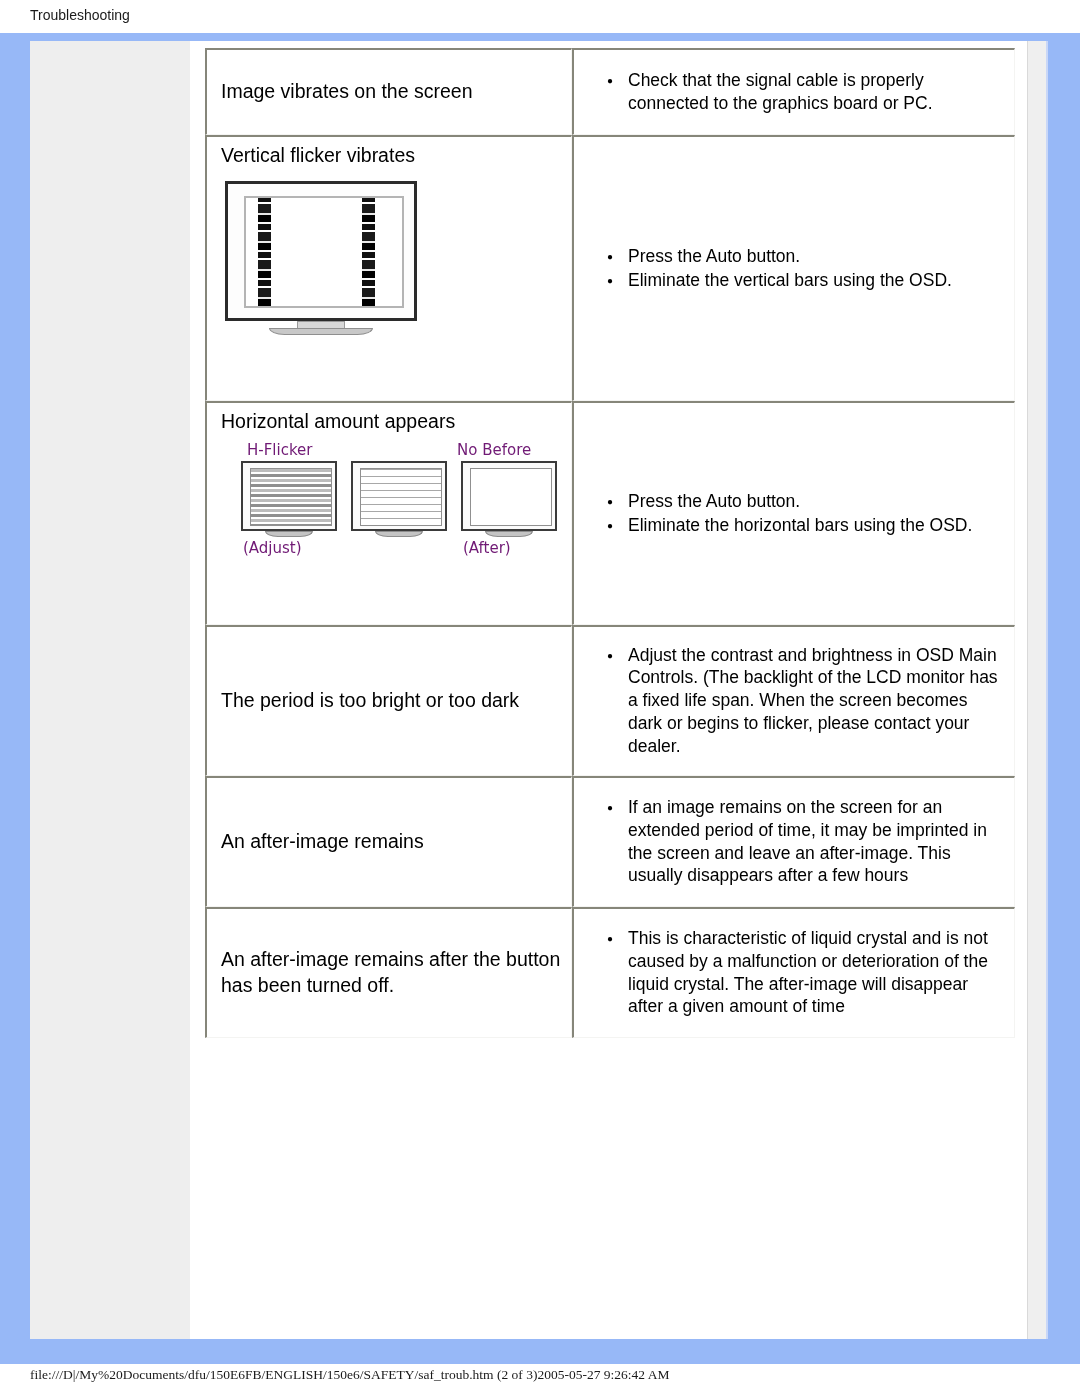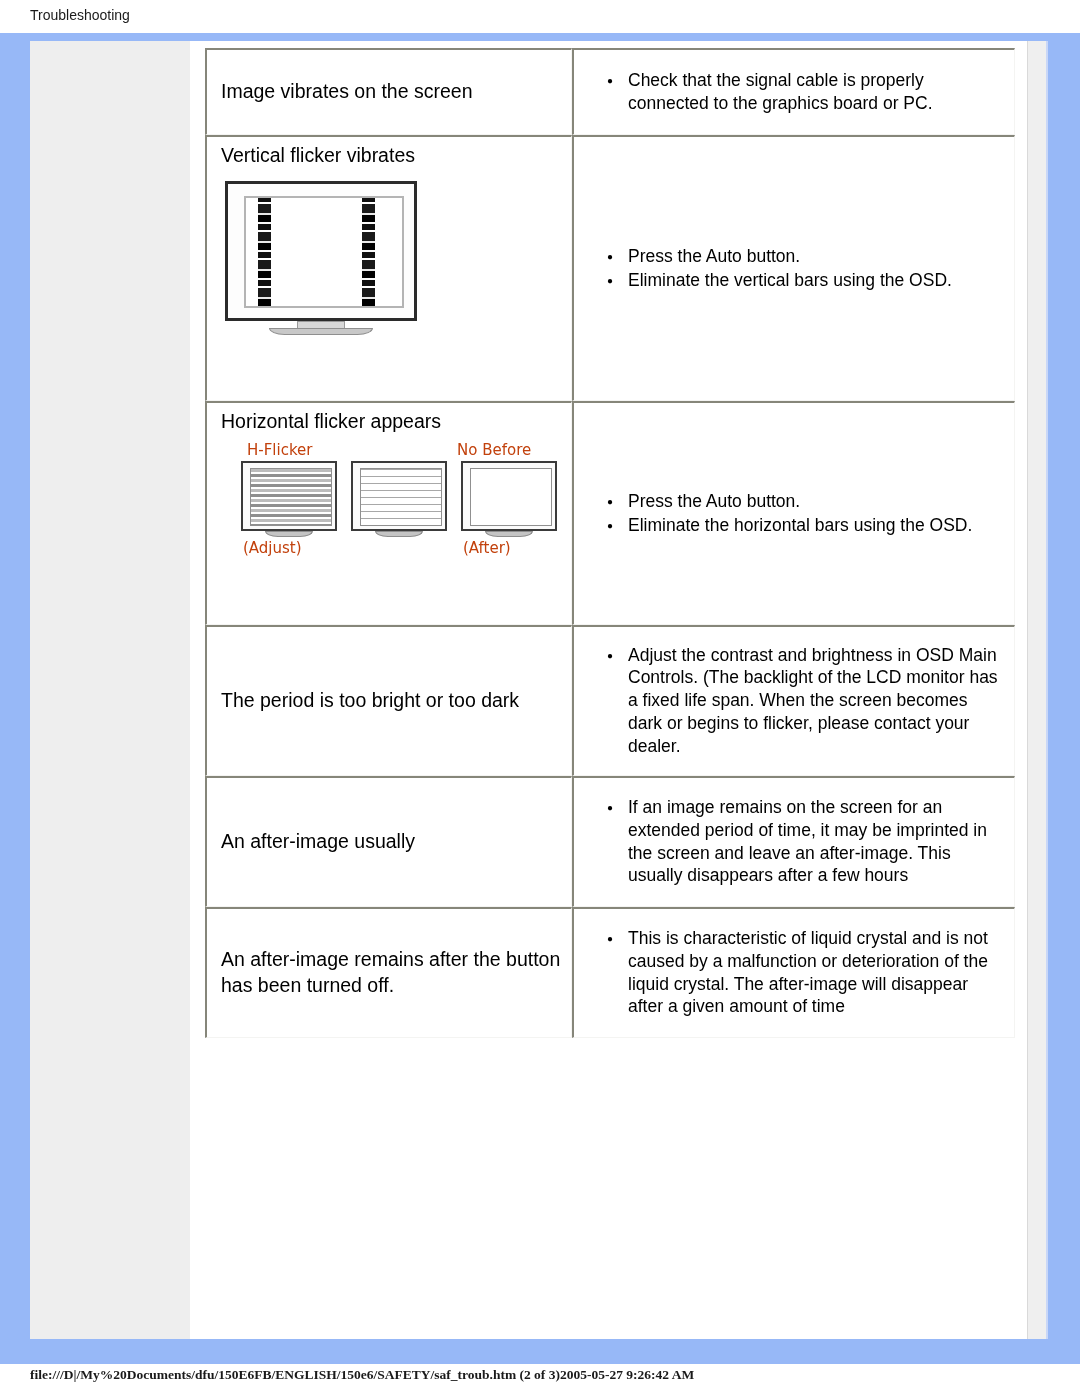"Horizontal flicker appears" div.symptom { text: flicker -> amount }
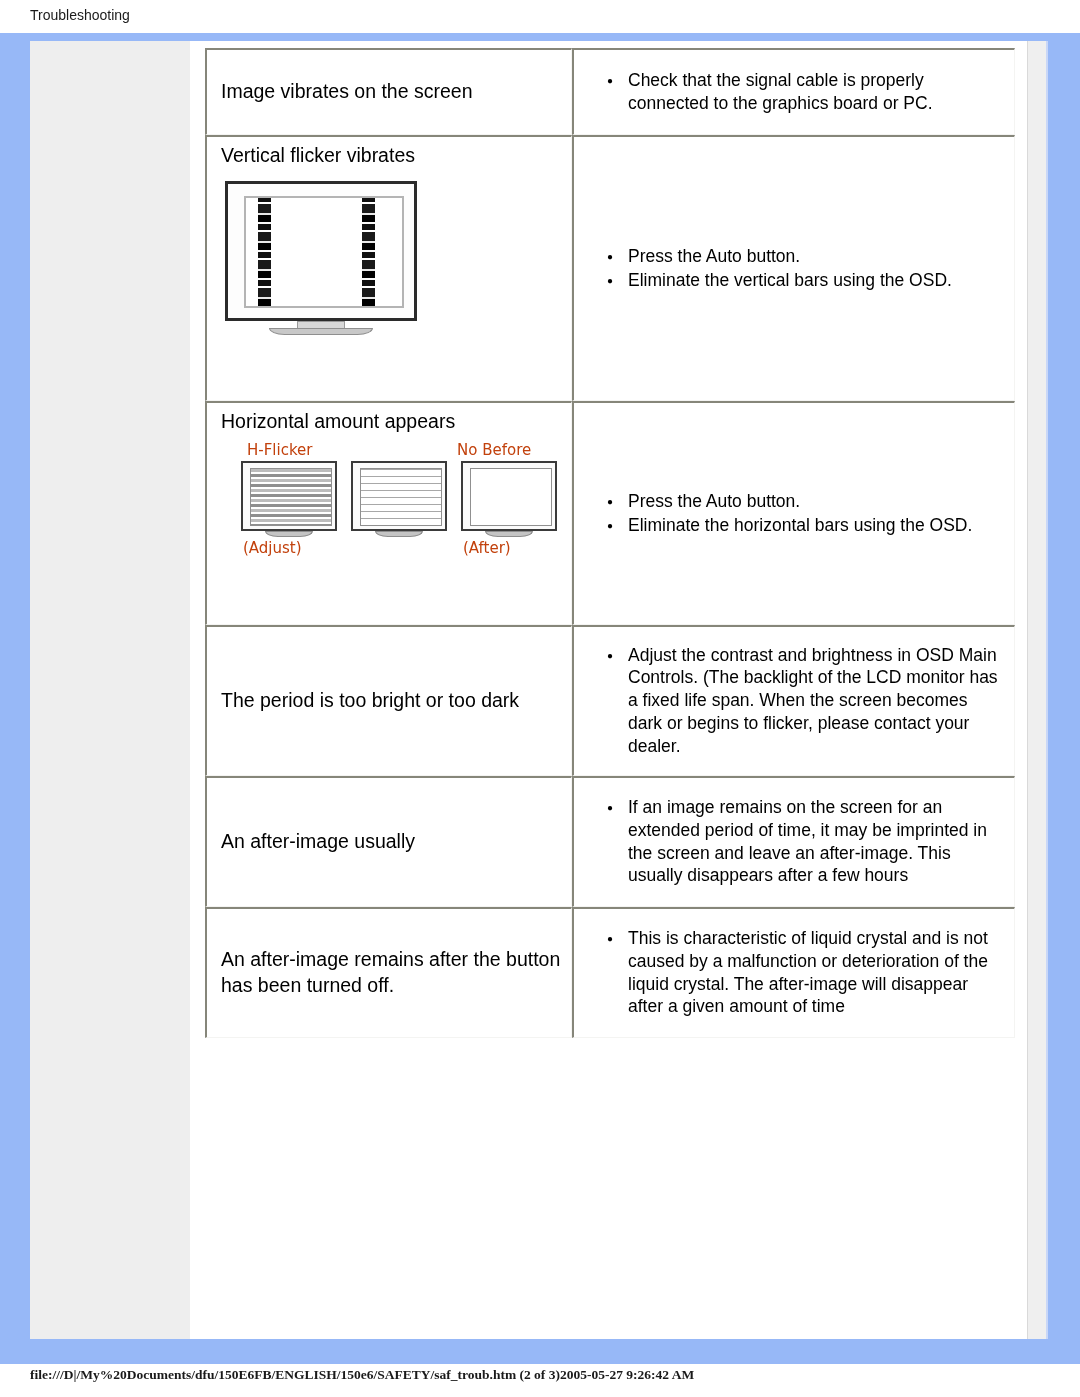"H-Flicker" .hf-label { color: #c2410c -> #701a75 }
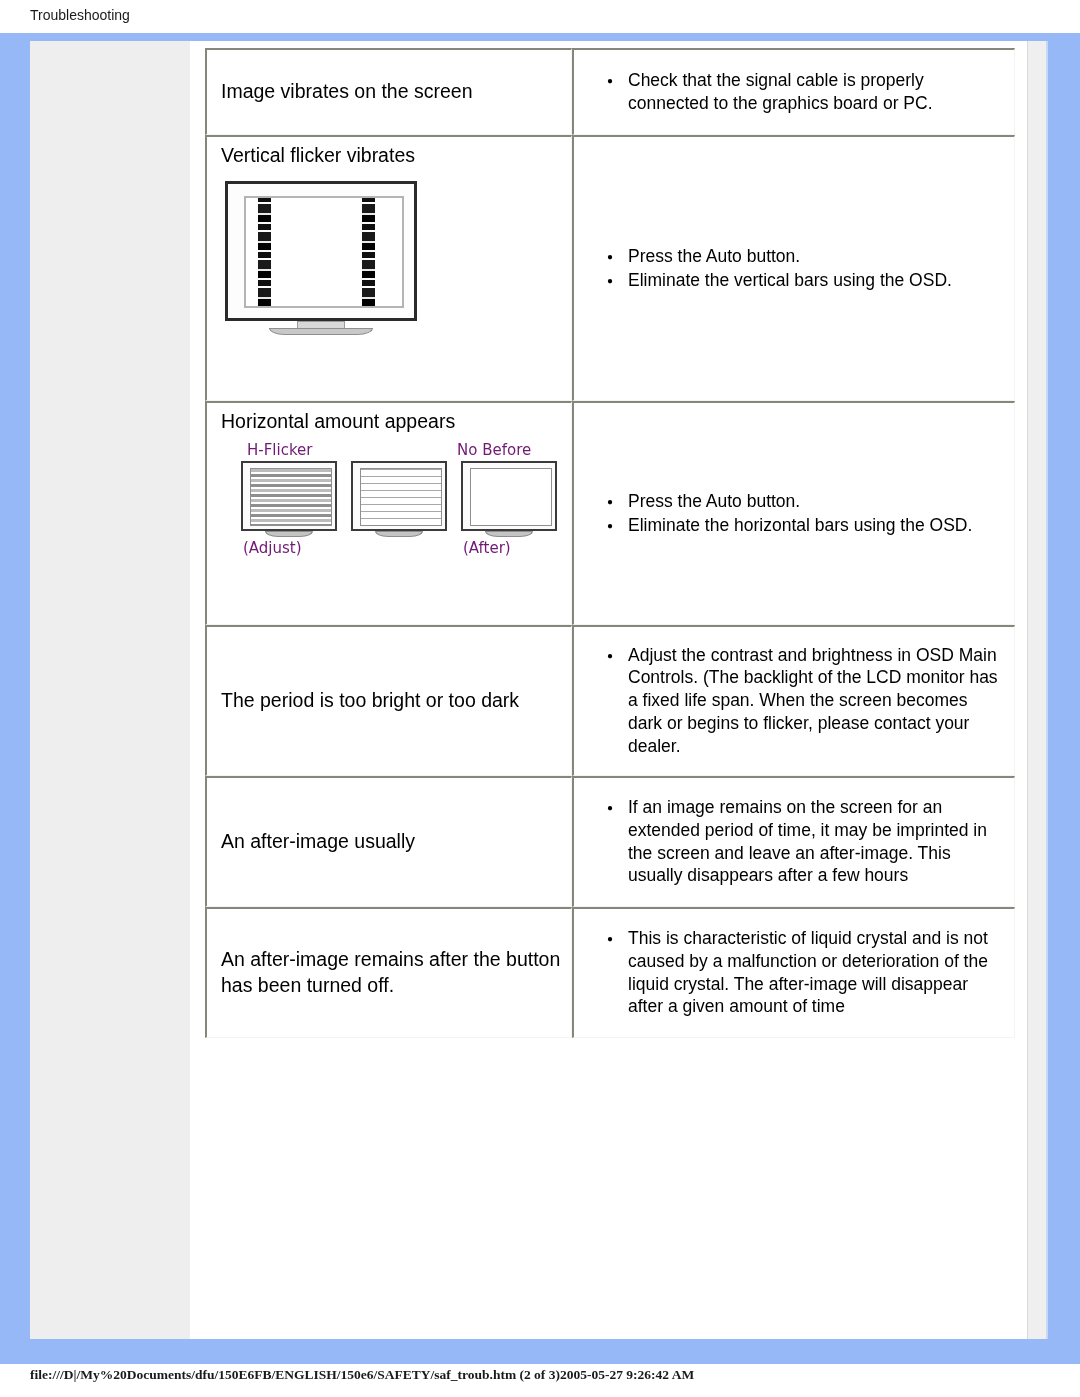"An after-image usually" div.symptom { text: usually -> remains }
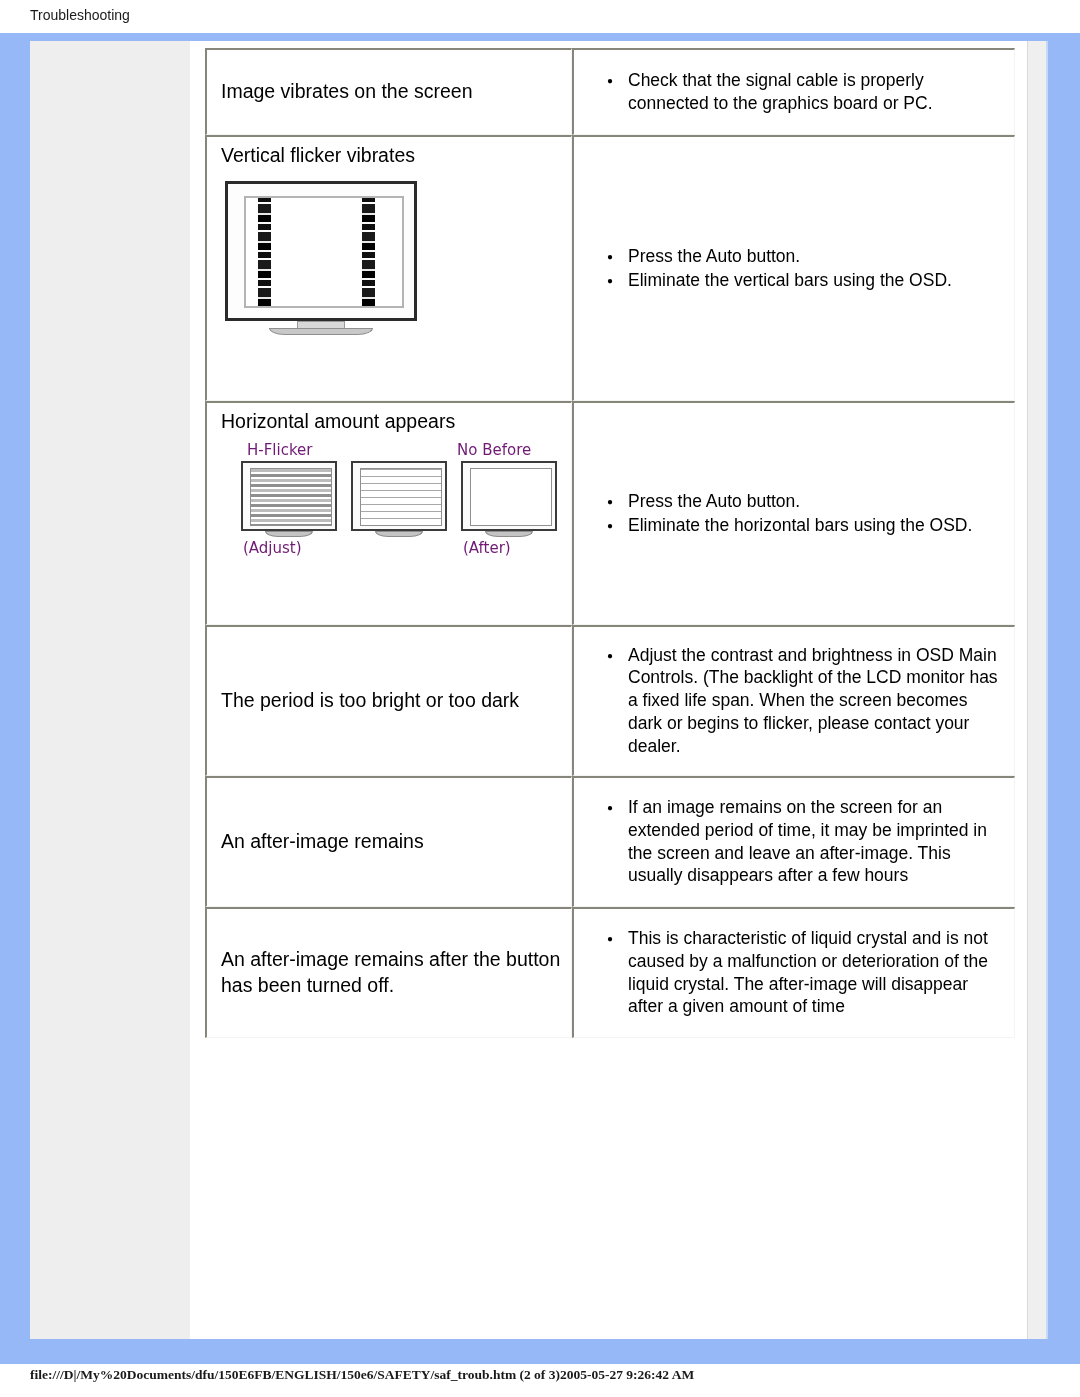"file:///D|/My%20Documents/dfu/150E6FB/EN" .page-footer { font-weight: bold -> none }
